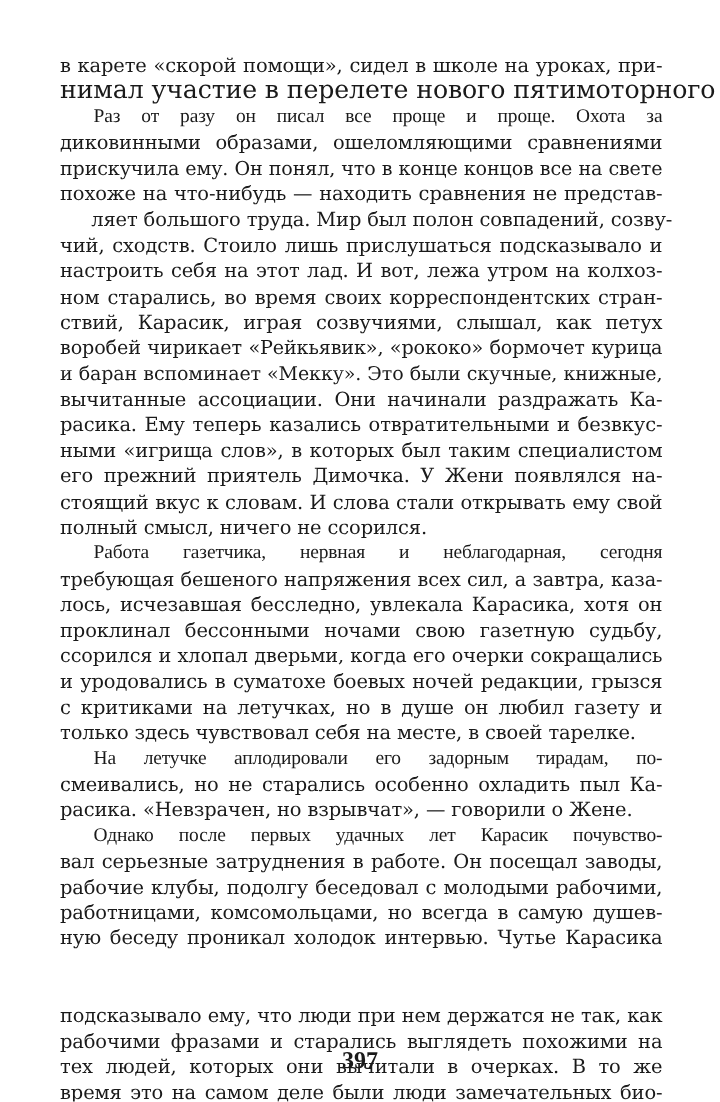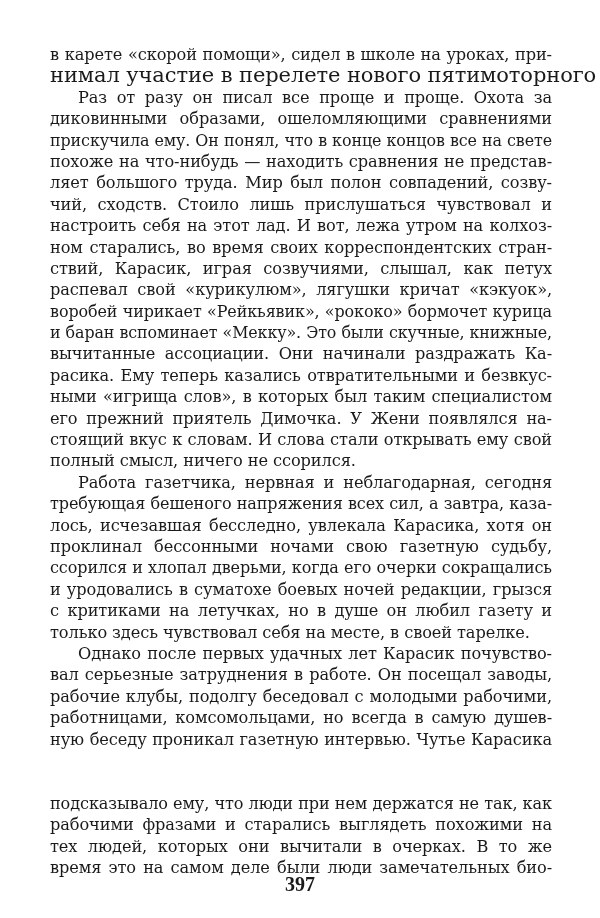"Раз от разу он писал" .line.indent { font-family: none -> Liberation Serif, serif }
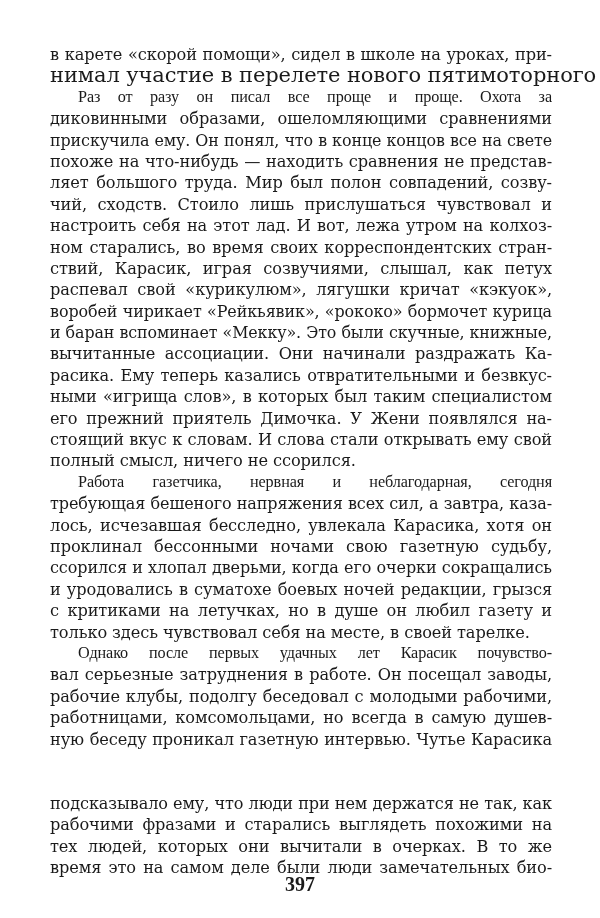"ляет большого труда. Мир был" span.line { margin-left: none -> 26px }
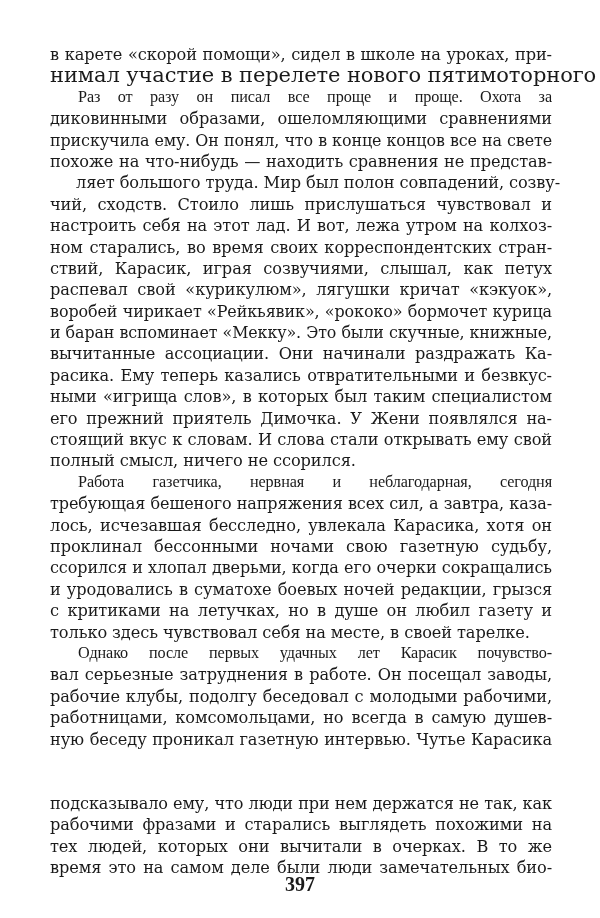"чий, сходств. Стоило лишь прислушаться" span.line { text: чувствовал -> подсказывало }
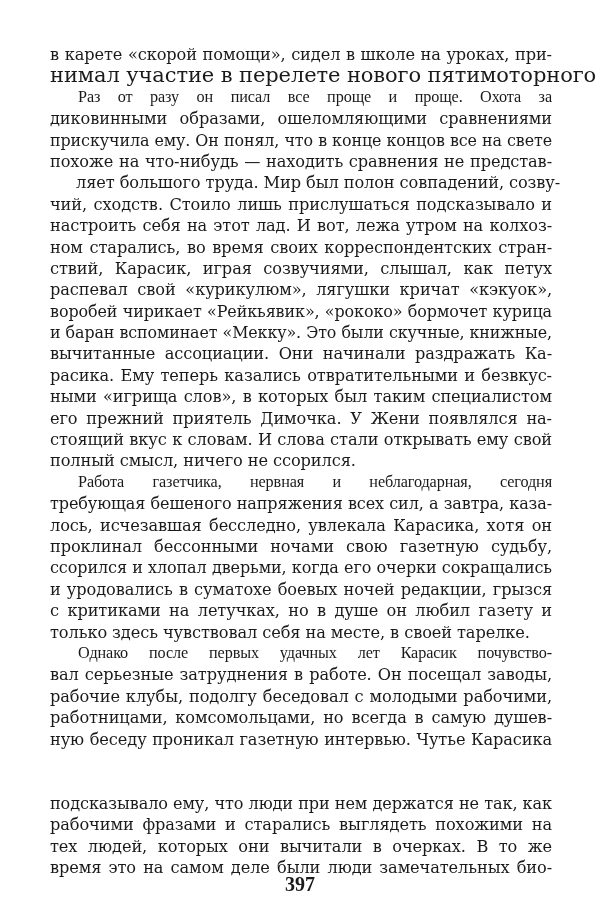"распевал свой «курикулюм», лягушки" span.line { html: <span>распевал свой «курикулюм», лягушки кричат «кэкуок»,</span> -> none }
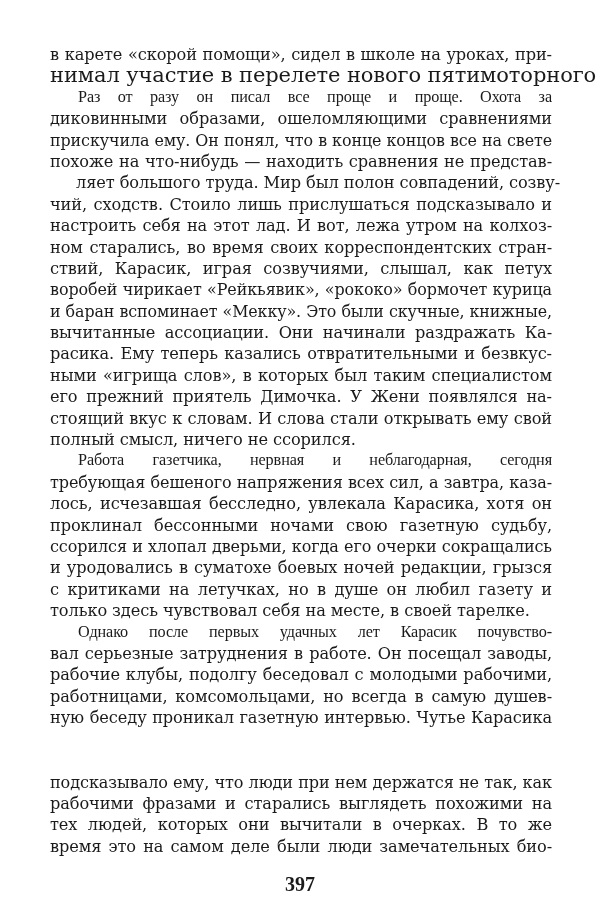"На летучке аплодировали его задорным" div { html: none -> <div> <span>На летучке аплодировали его задорным тирадам, по-</span> <span>смеивались, но не старались особенно охладить пыл Ка-</span> <span>расика. «Невзрачен, но взрывчат», — говорили о Жене.</span> </div> }
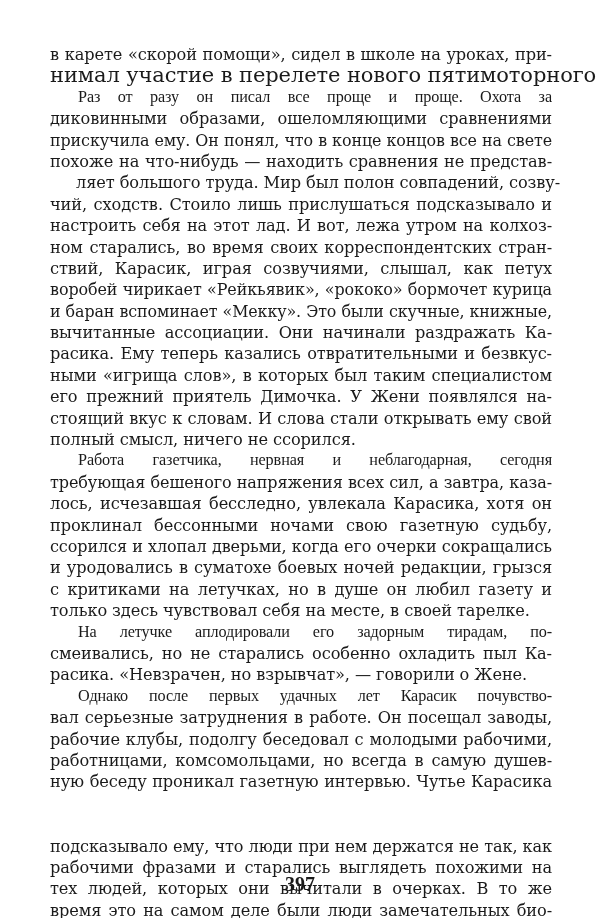"ную беседу проникал газетную интервью." span.line { text: газетную -> холодок }
